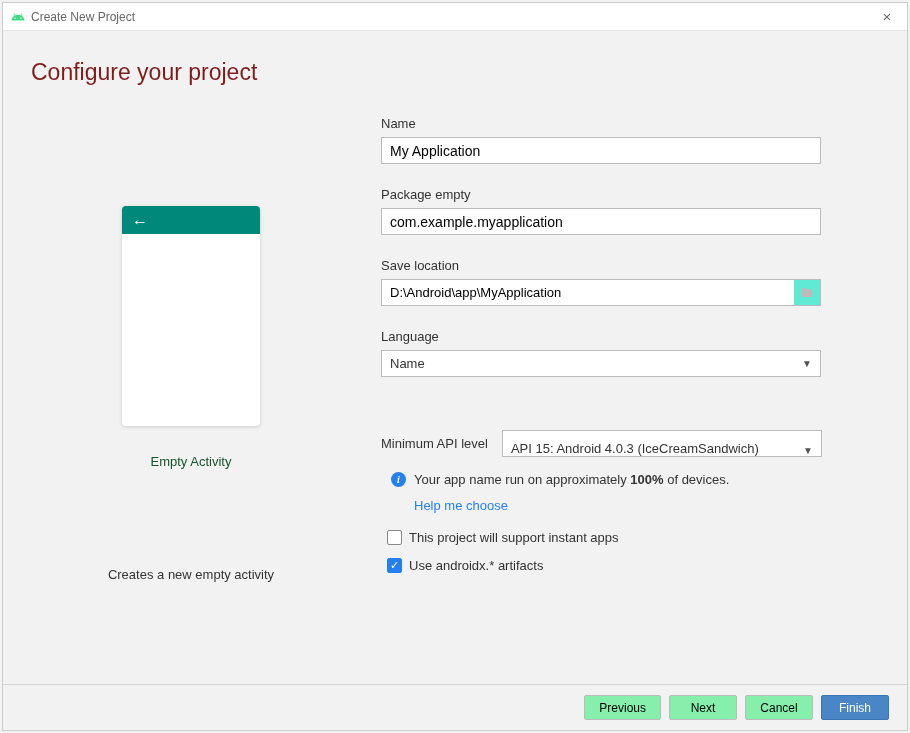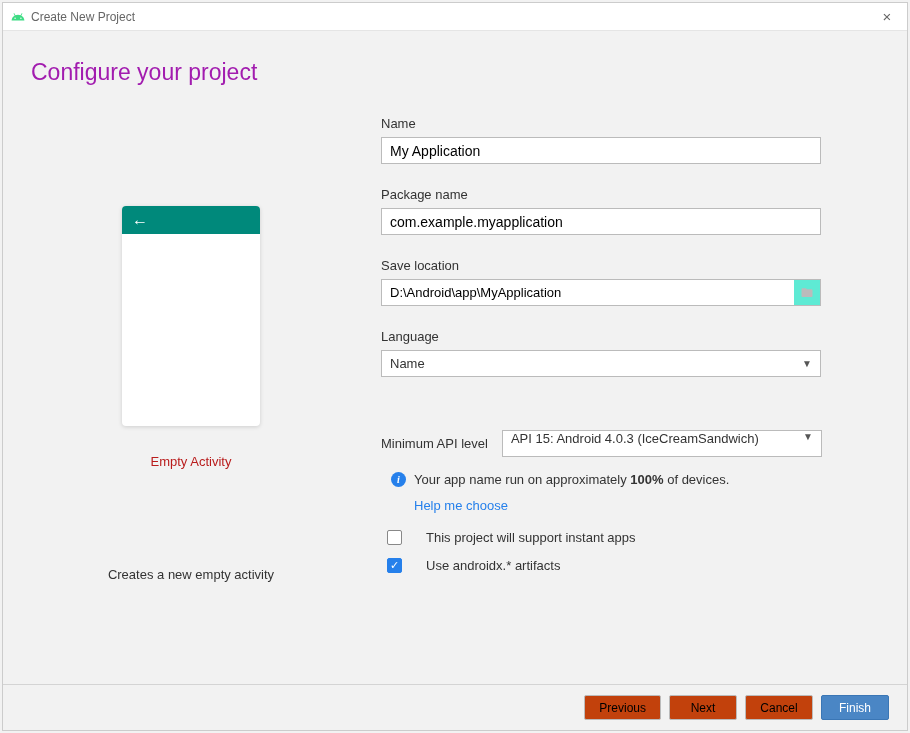"Configure your project" .page-title { color: #a21caf -> #7f1d1d }
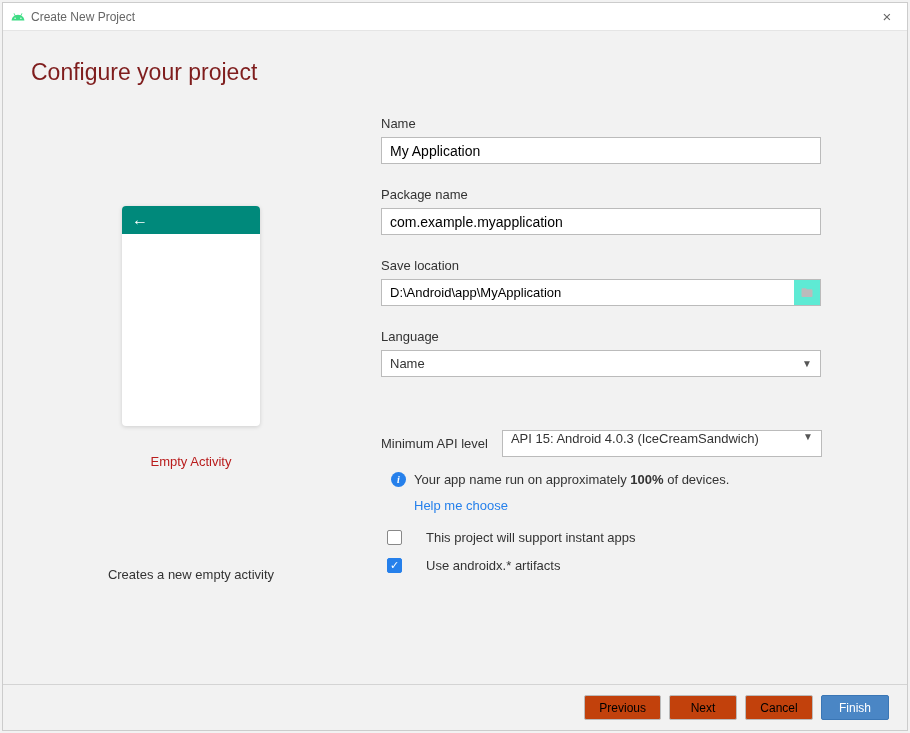"Package name" label.field-label { text: name -> empty }
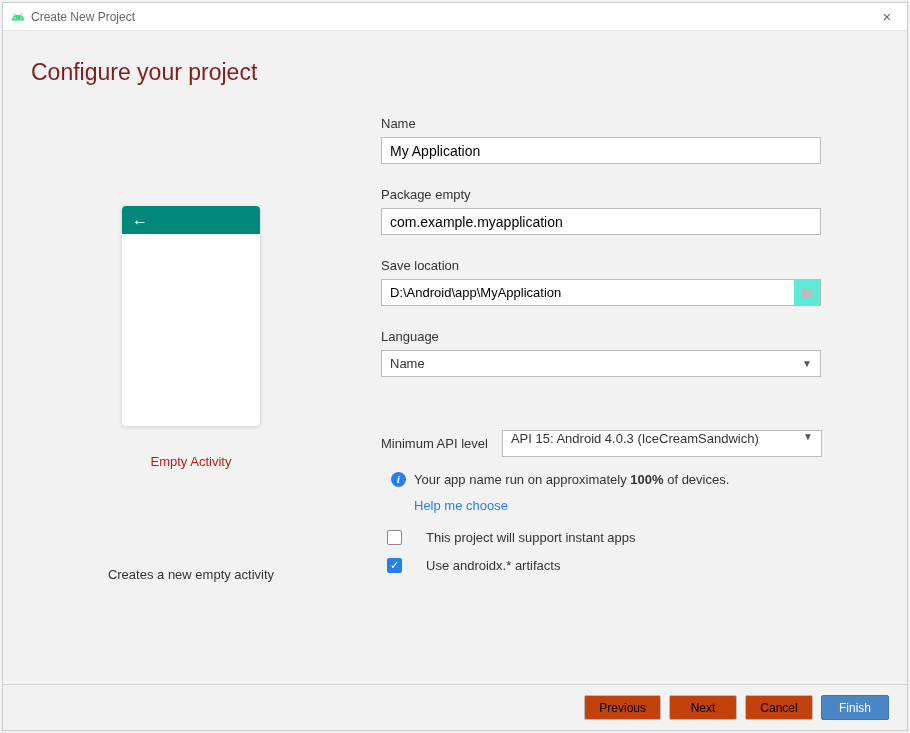"API 15: Android 4.0.3 (IceCreamSandwich)" .api-select { align-items: flex-start -> flex-end }
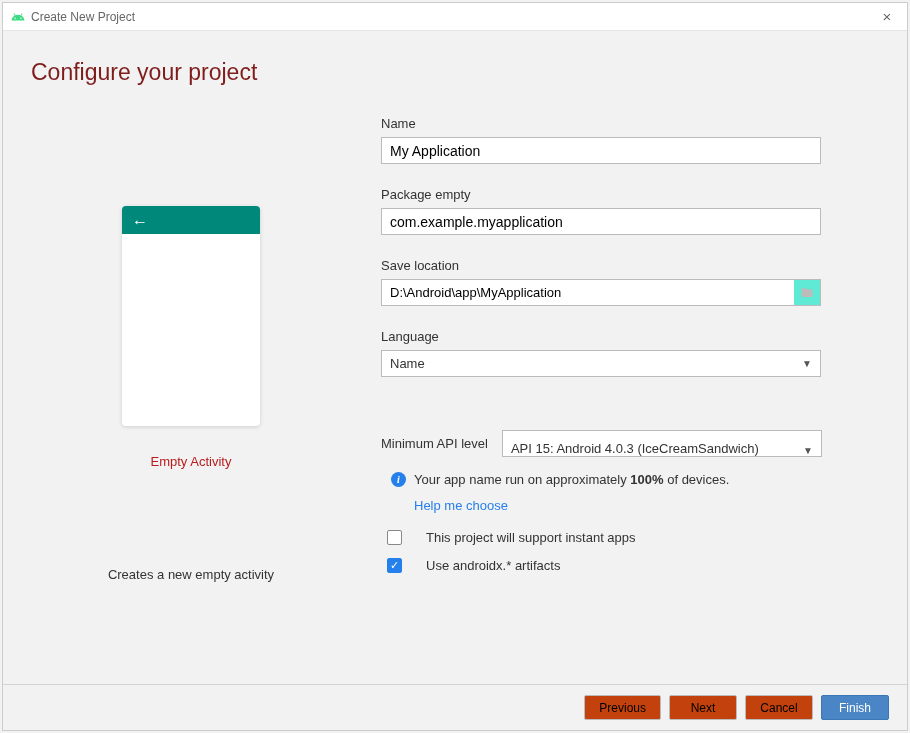"Empty Activity" .template-name { color: #b91c1c -> #14532d }
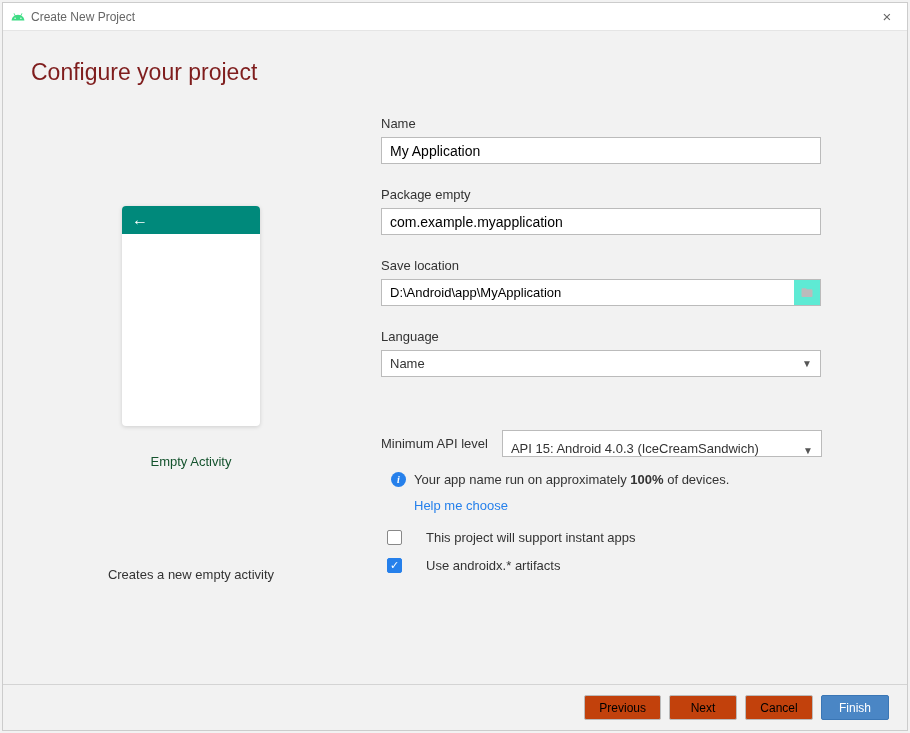"This project will support instant" .checkbox-row { gap: 24px -> 7px }
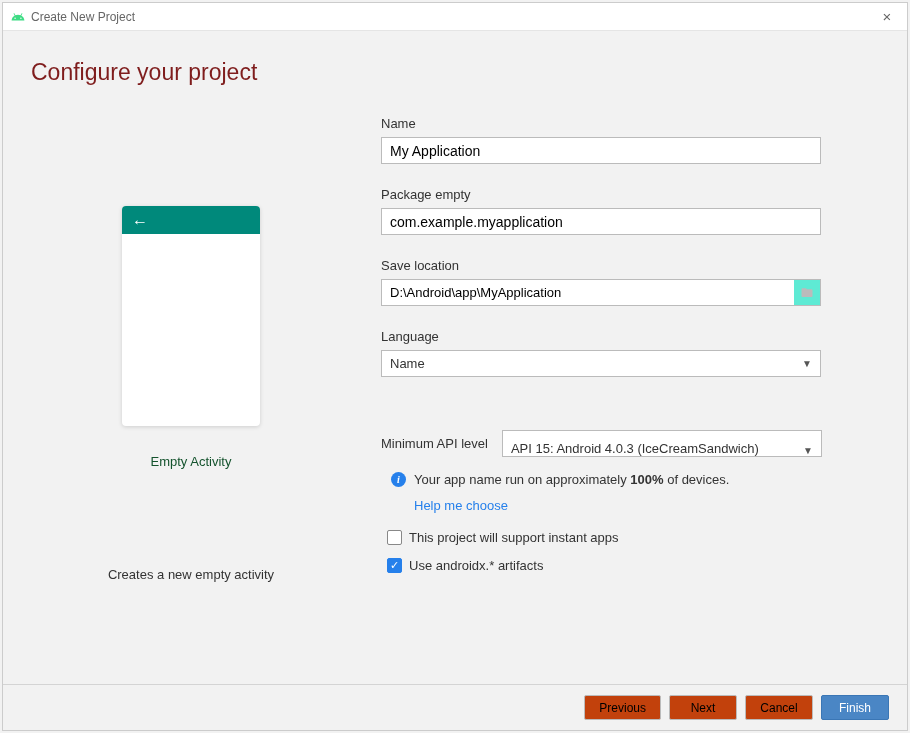"Previous" .btn { background: #c2410c -> #86efac }
